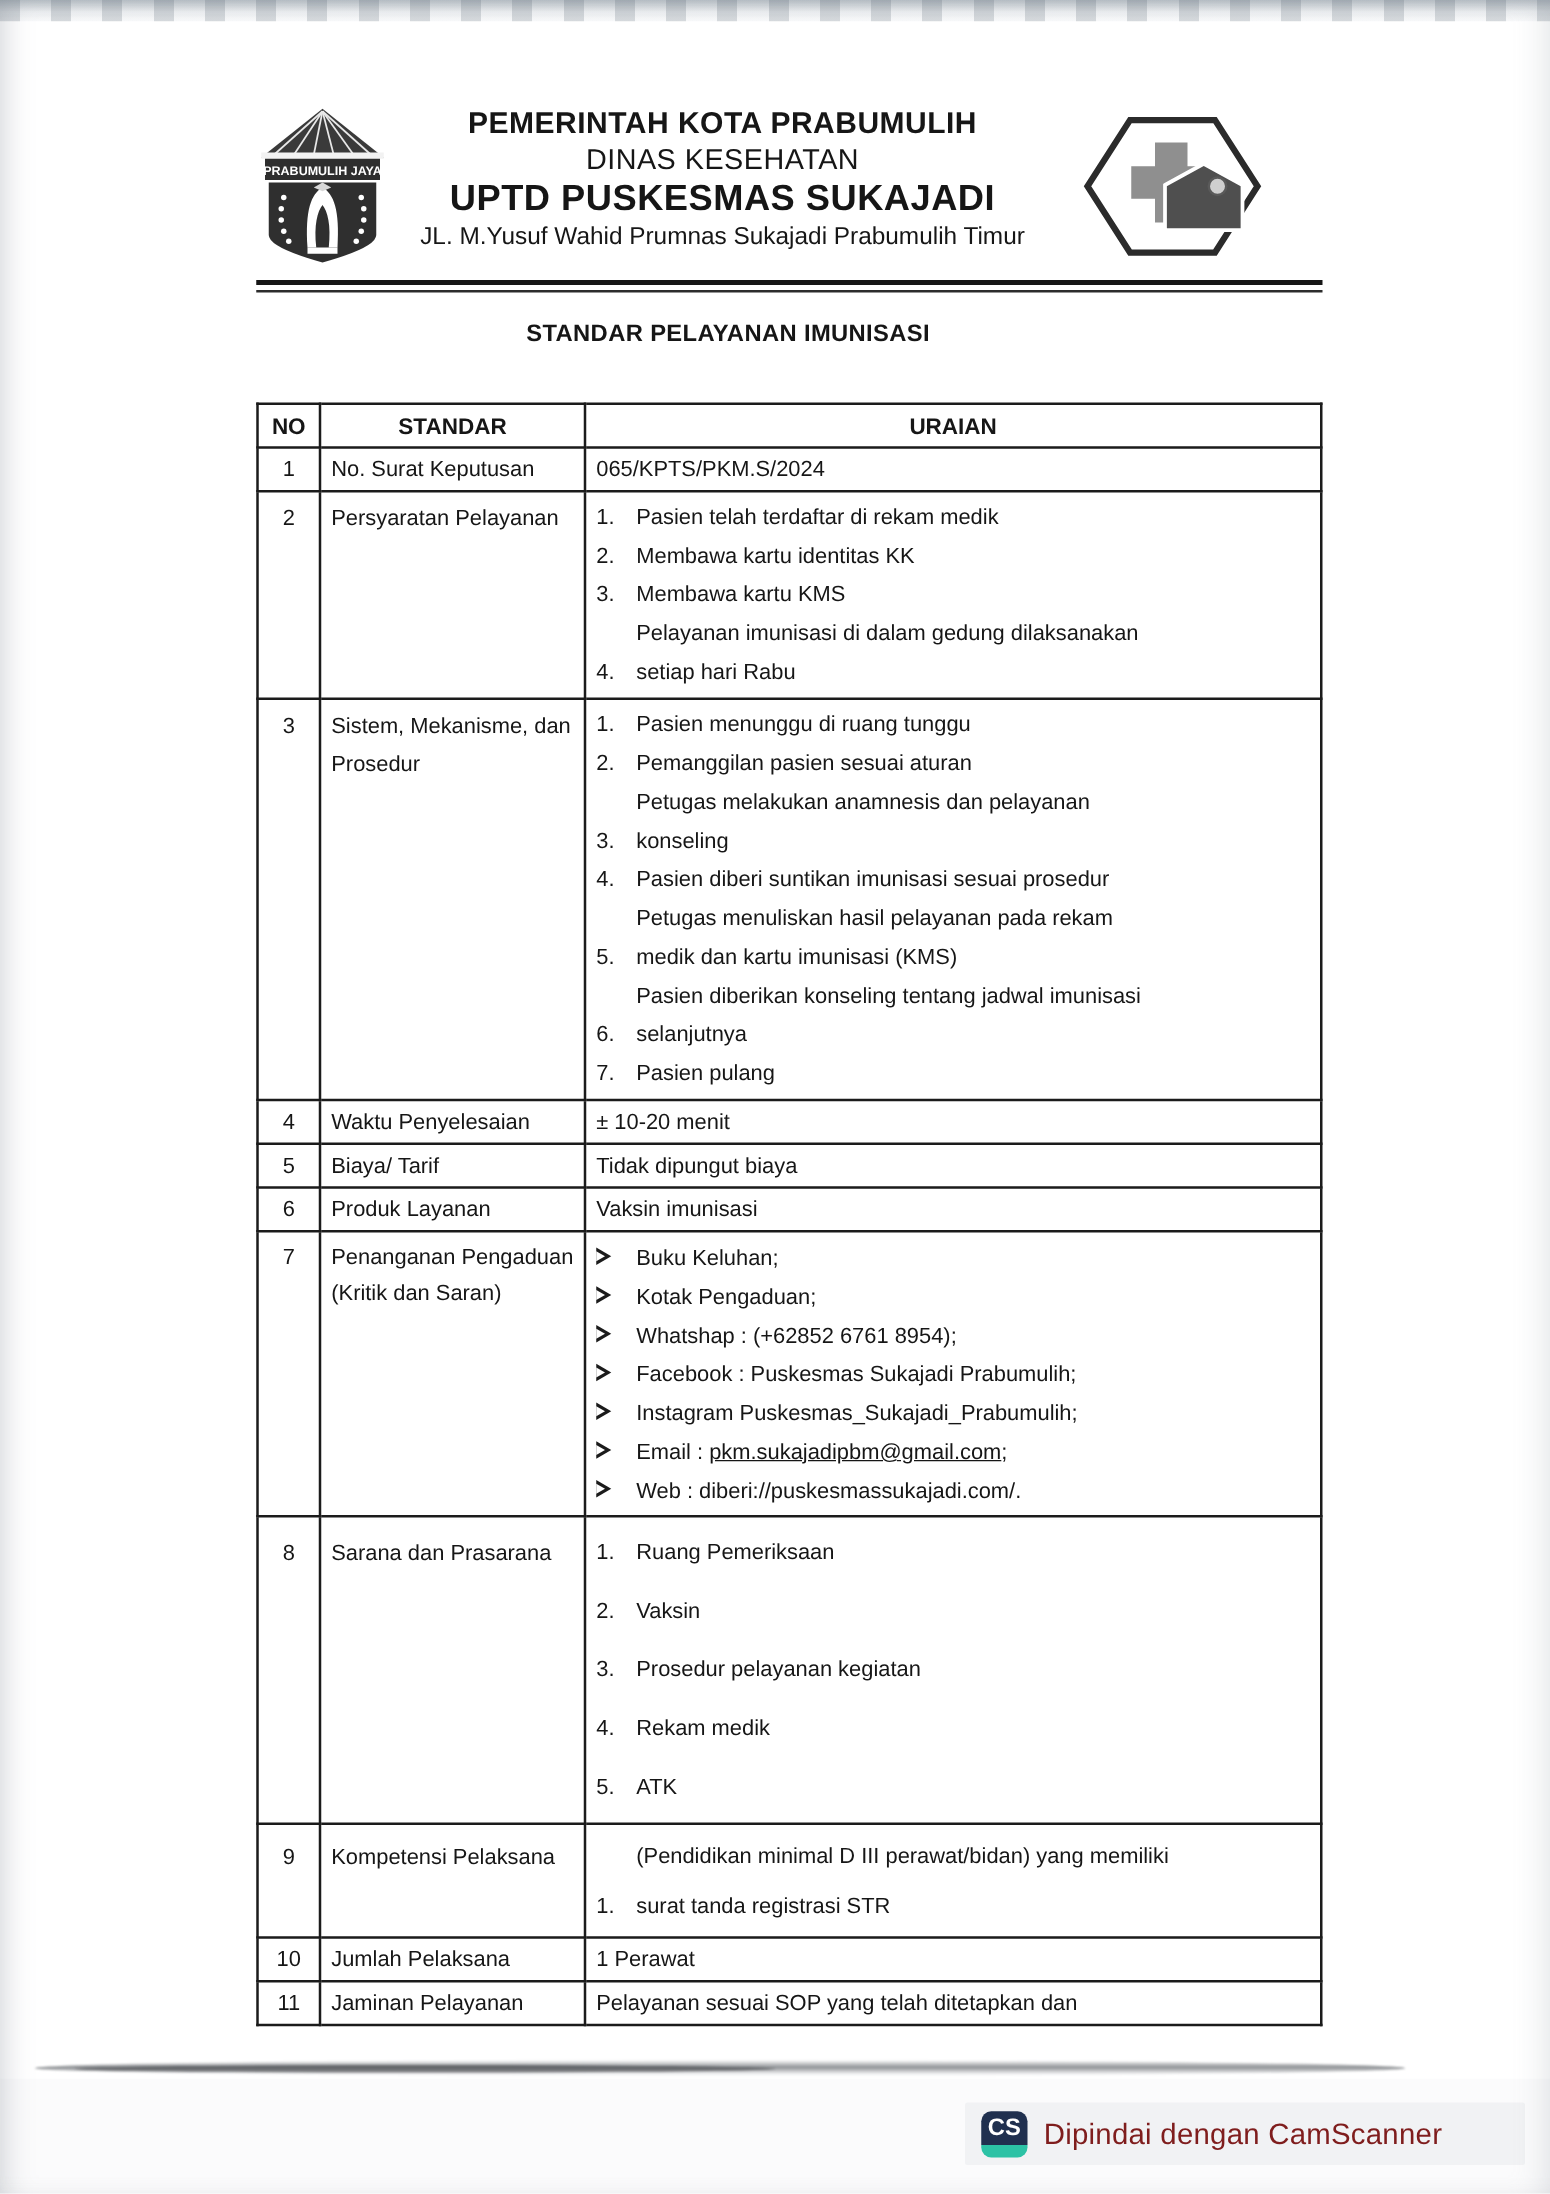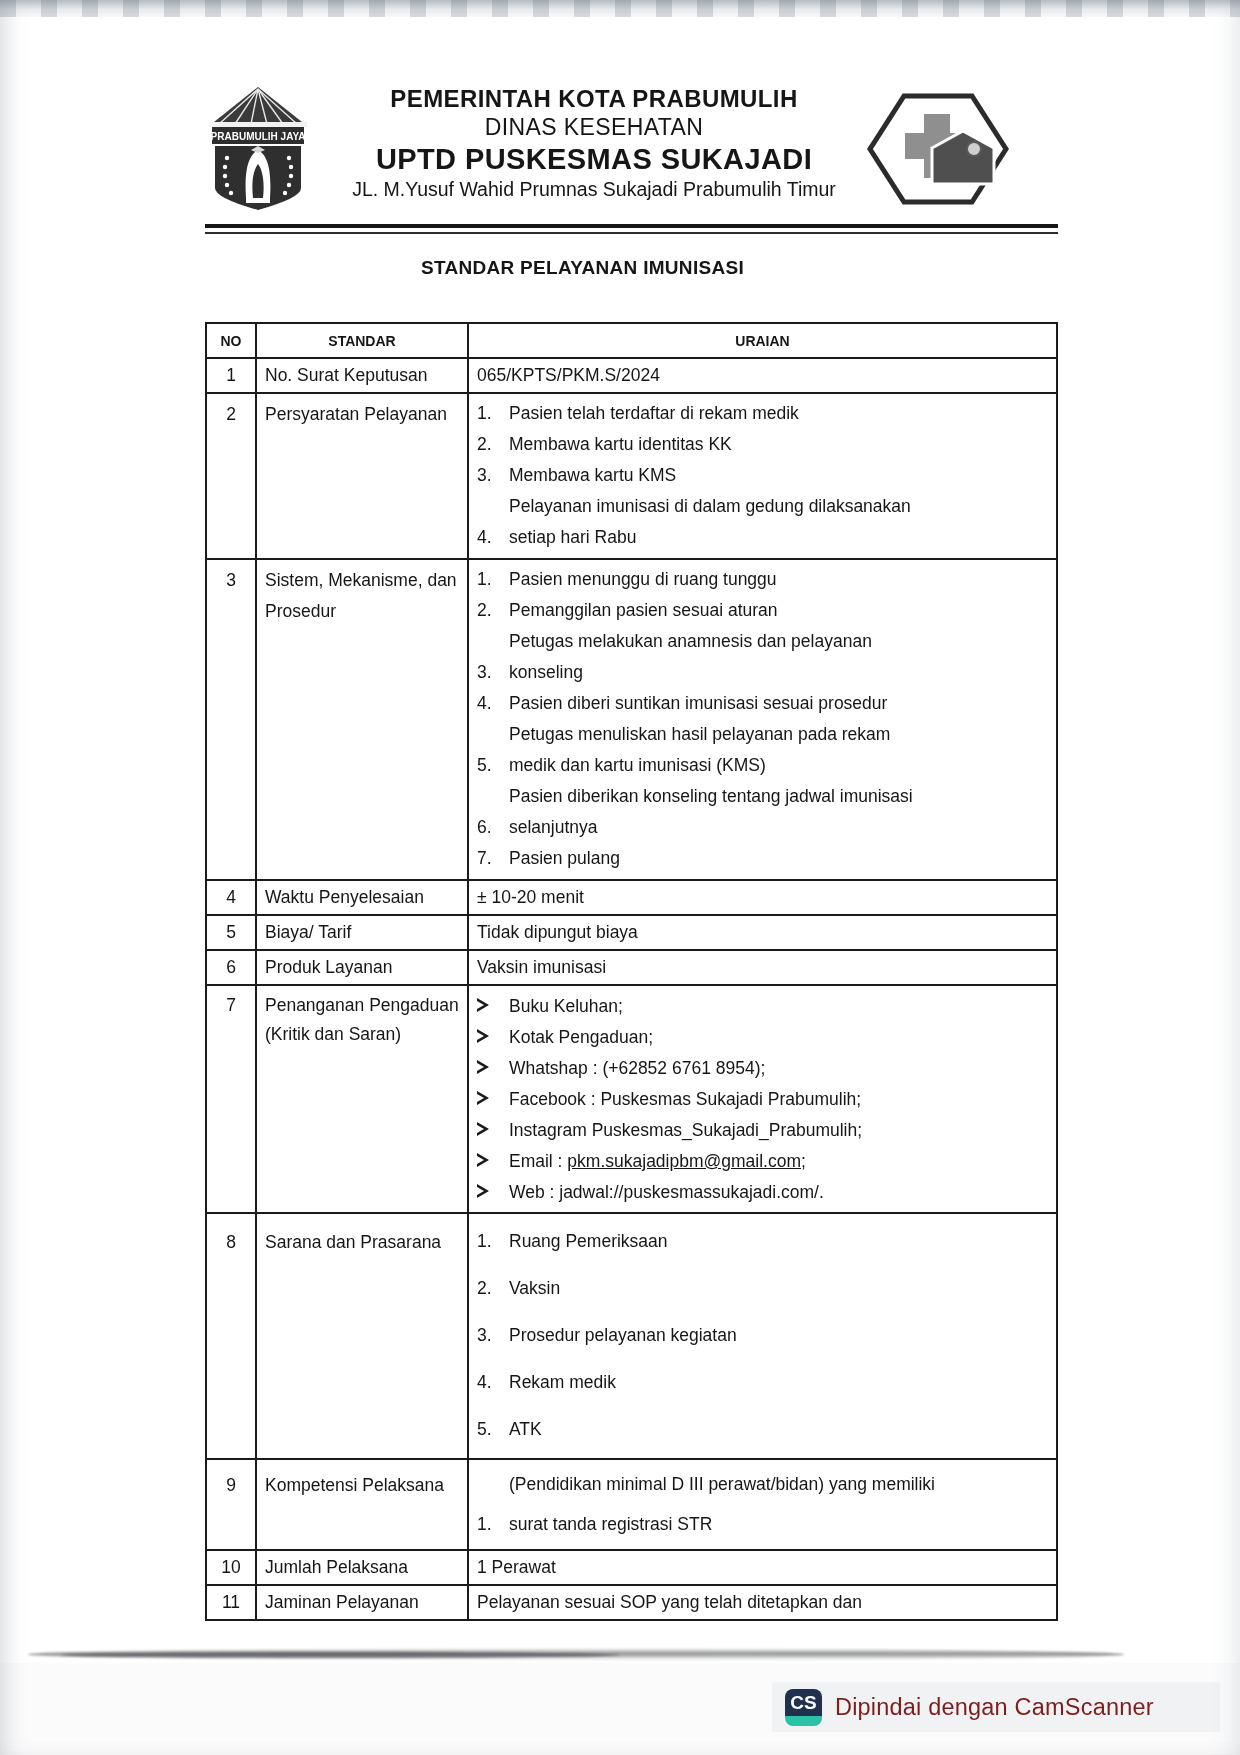"PEMERINTAH KOTA PRABUMULIH" .lh-text { left: 304px -> 288px }
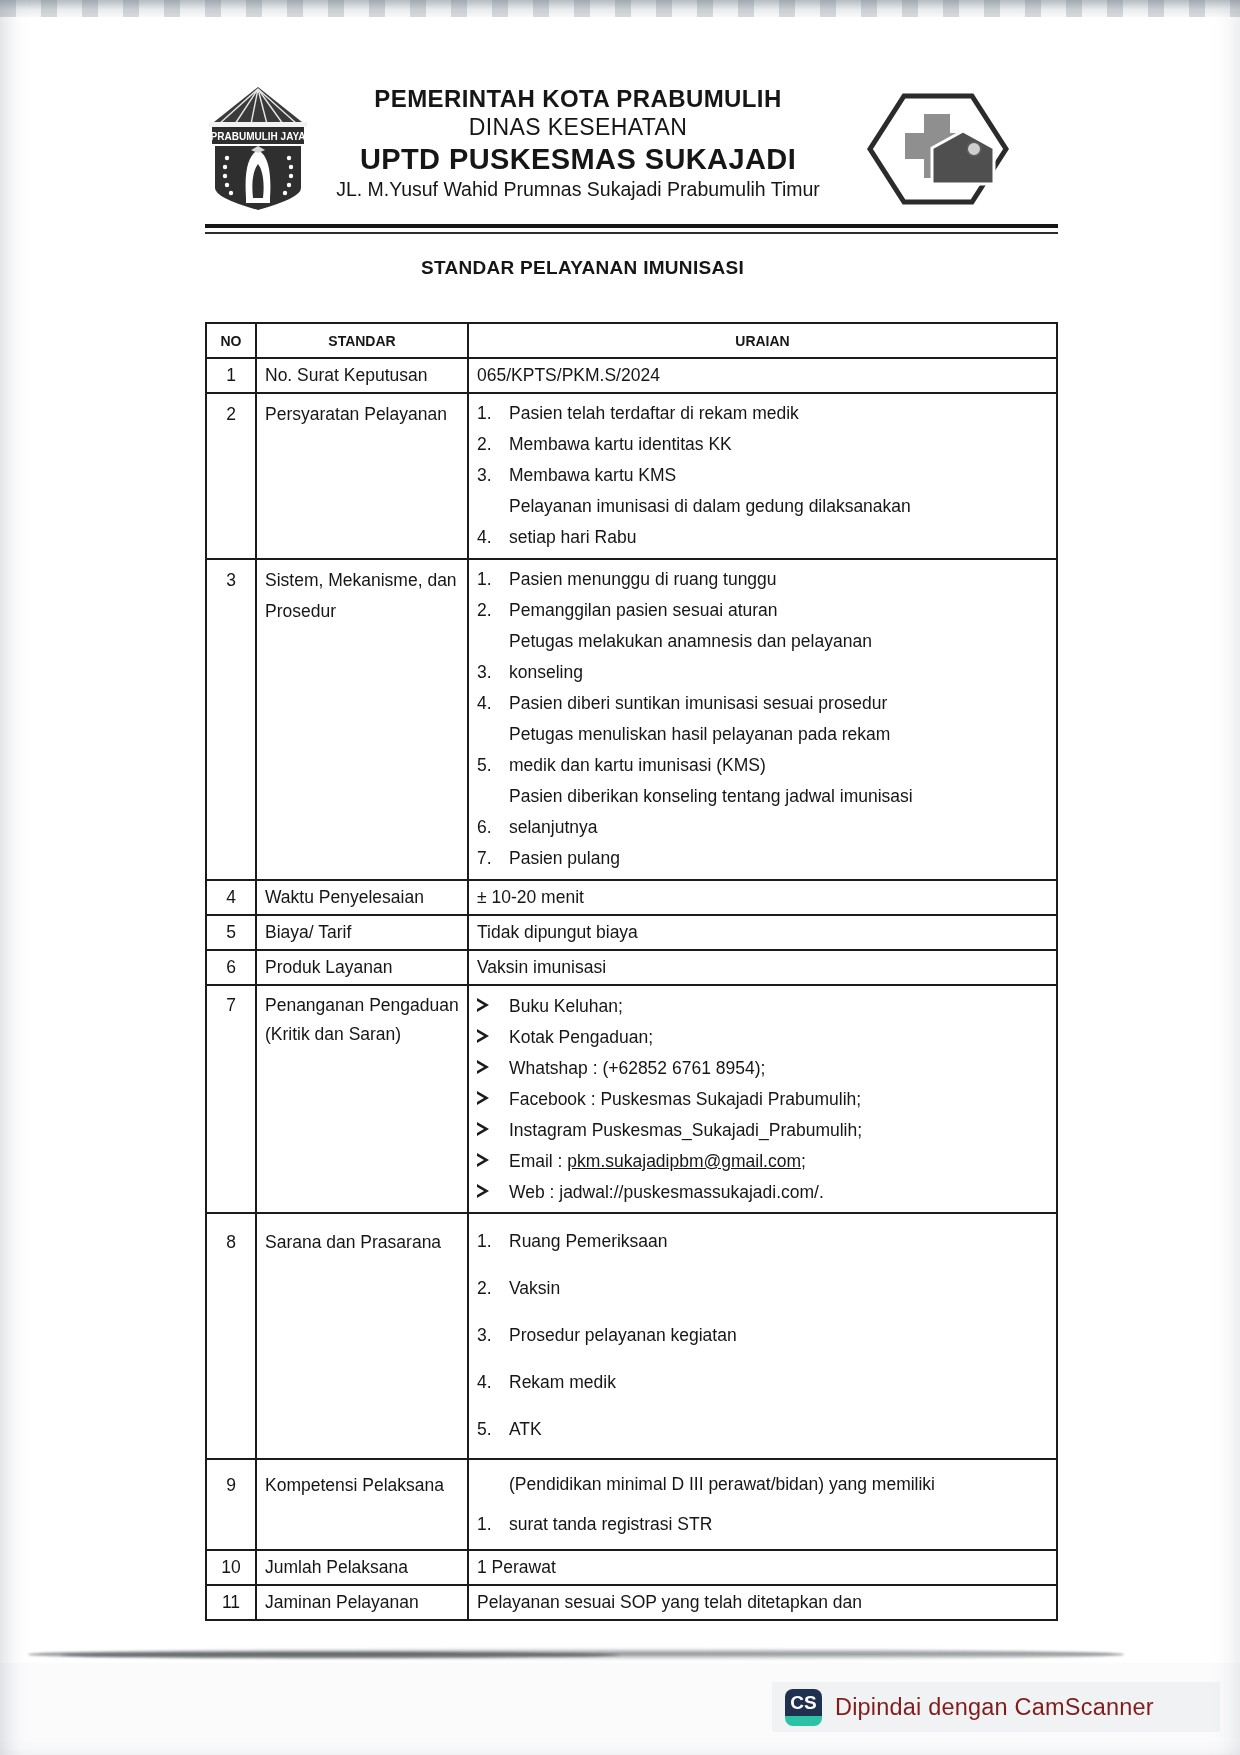"NO" .svc-table th { font-size: 14px -> 18px }
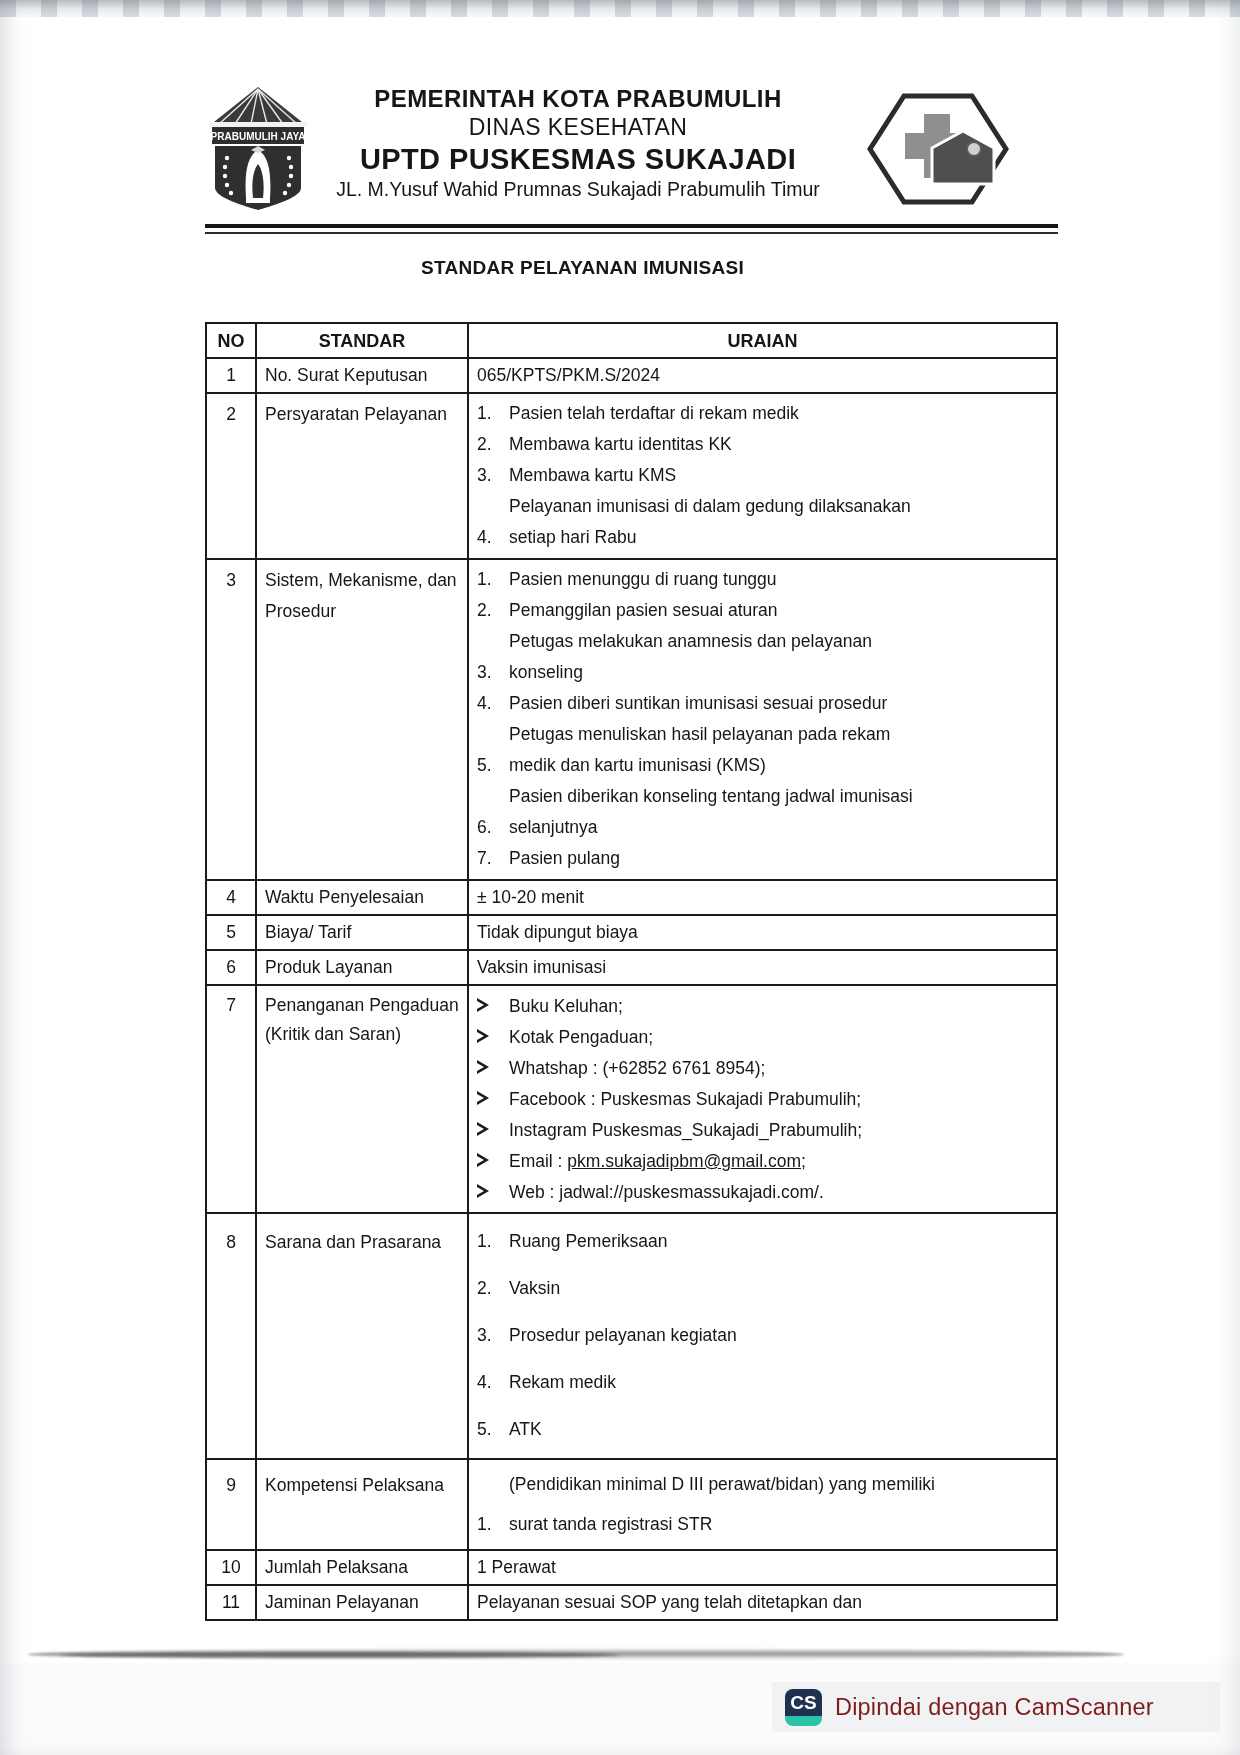"Web : jadwal://puskesmassukajadi.com/." span { text: jadwal://puskesmassukajadi.com/ -> diberi://puskesmassukajadi.com/ }
